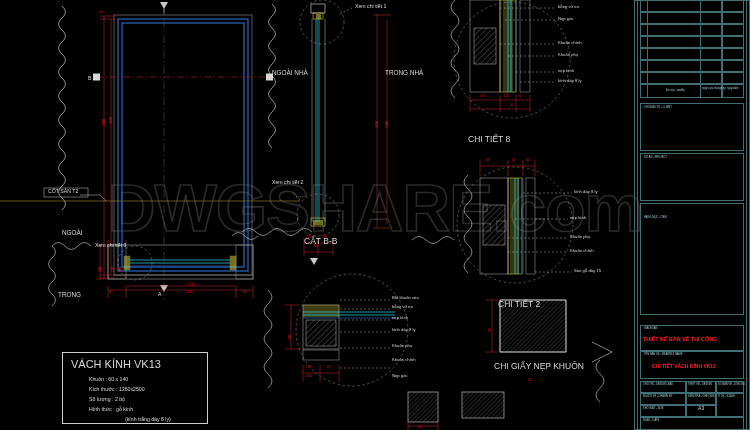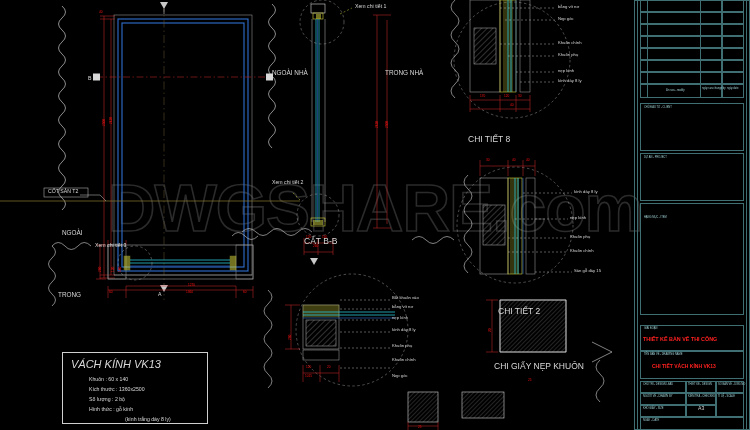"CHI TIẾT 2" div.lbl { top: 307px -> 300px }
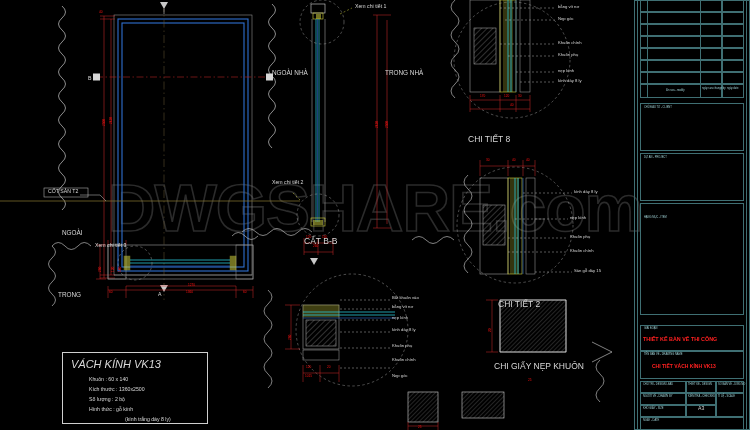"VÁCH KÍNH VK13" div.lbl { font-style: italic -> none }
